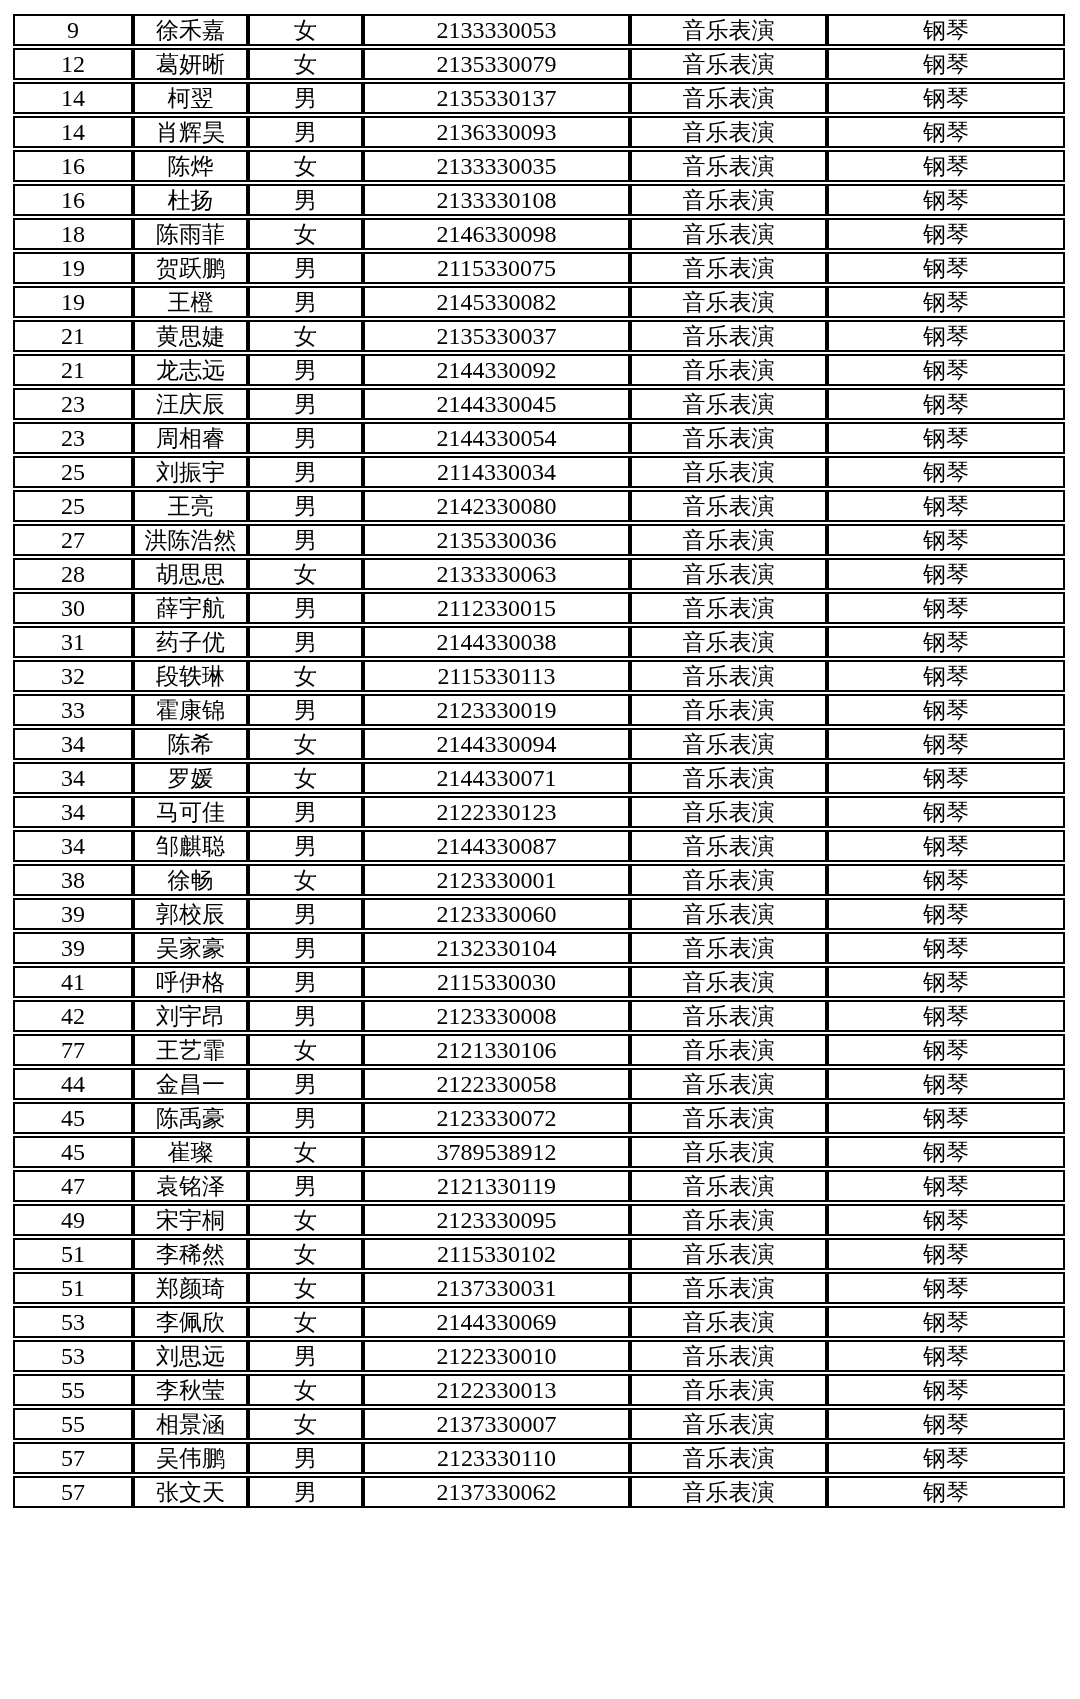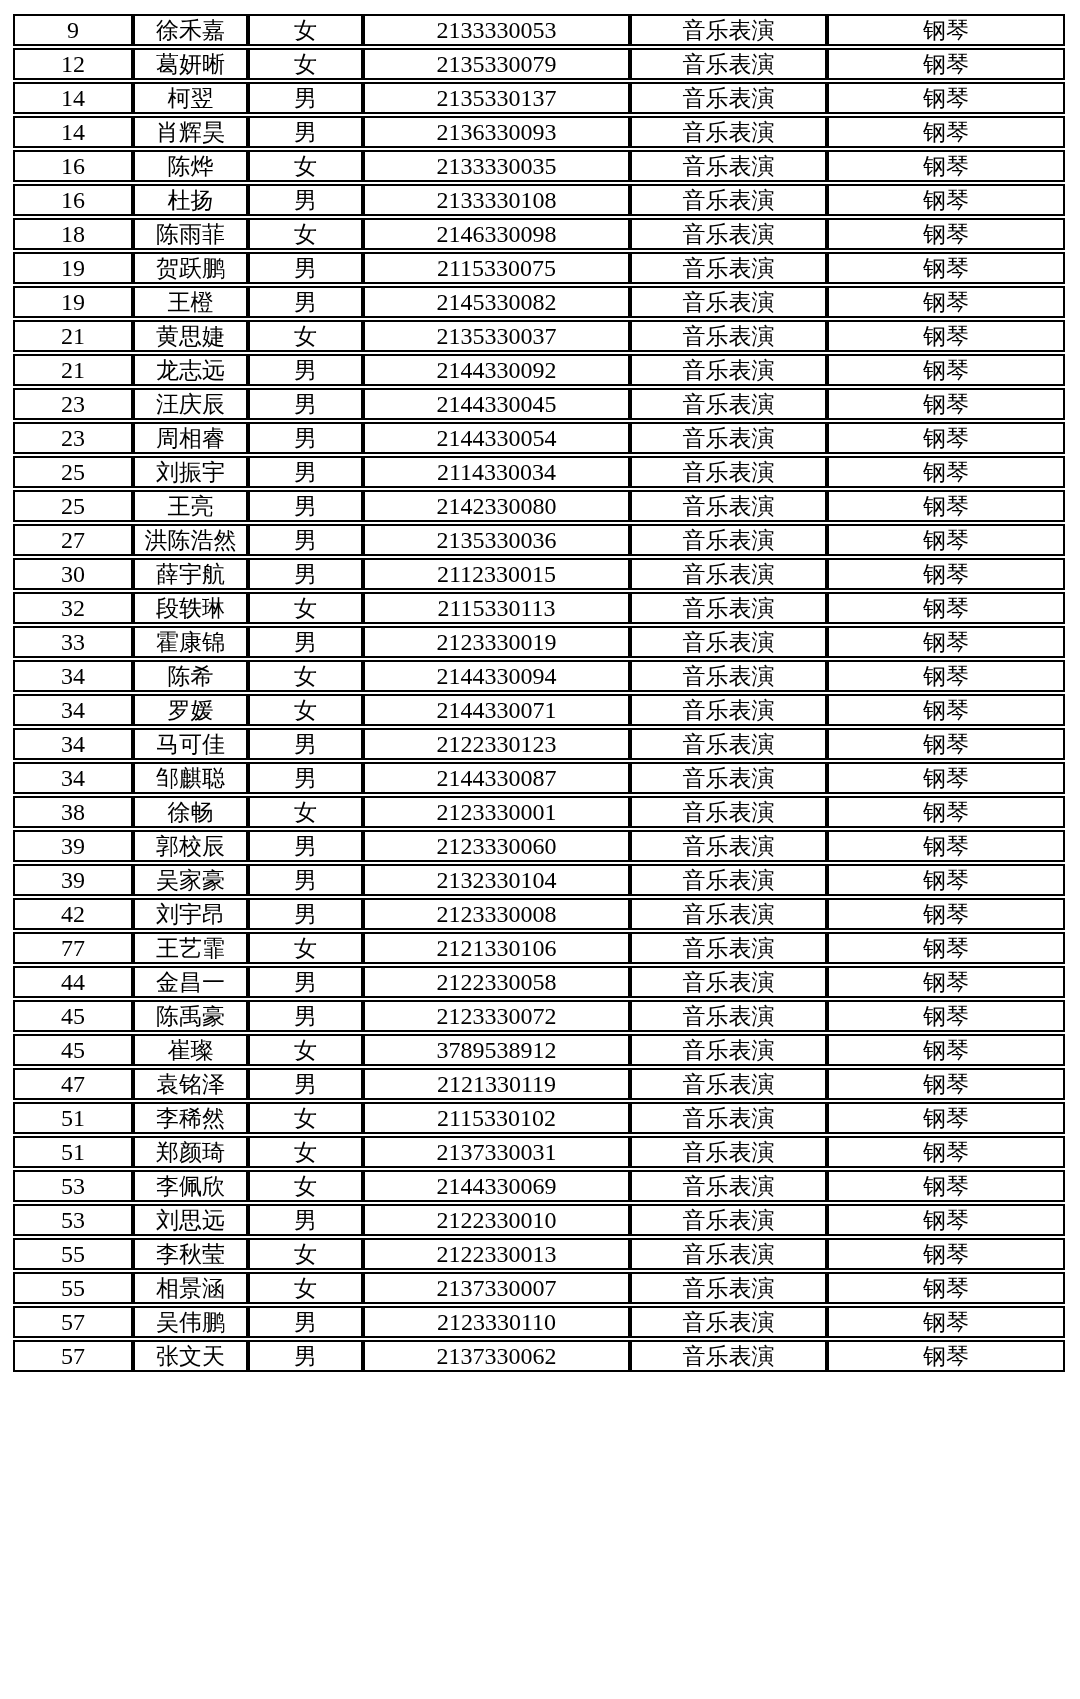"28" tr { html: none -> <tr> <td>28</td> <td>胡思思</td> <td>女</td> <td>2133330063</td> <td>音乐表演</td> <td>钢琴</td> </tr> }
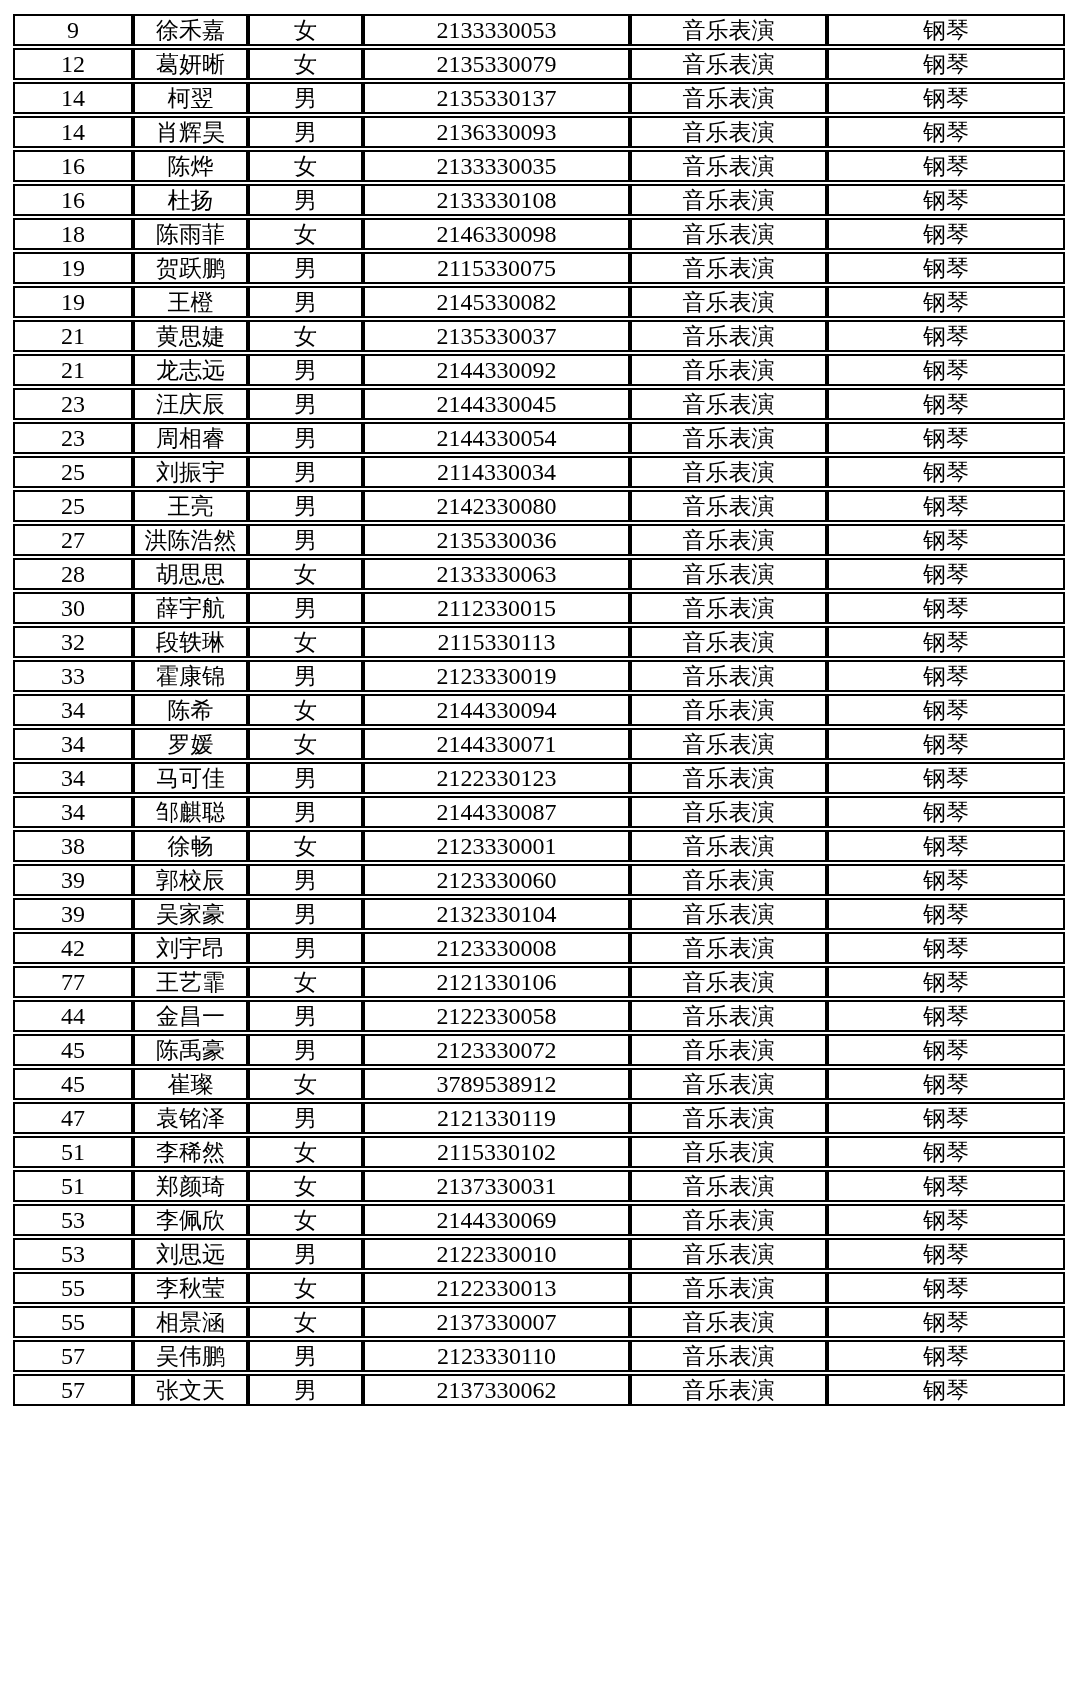"31" tr { html: none -> <tr> <td>31</td> <td>药子优</td> <td>男</td> <td>2144330038</td> <td>音乐表演</td> <td>钢琴</td> </tr> }
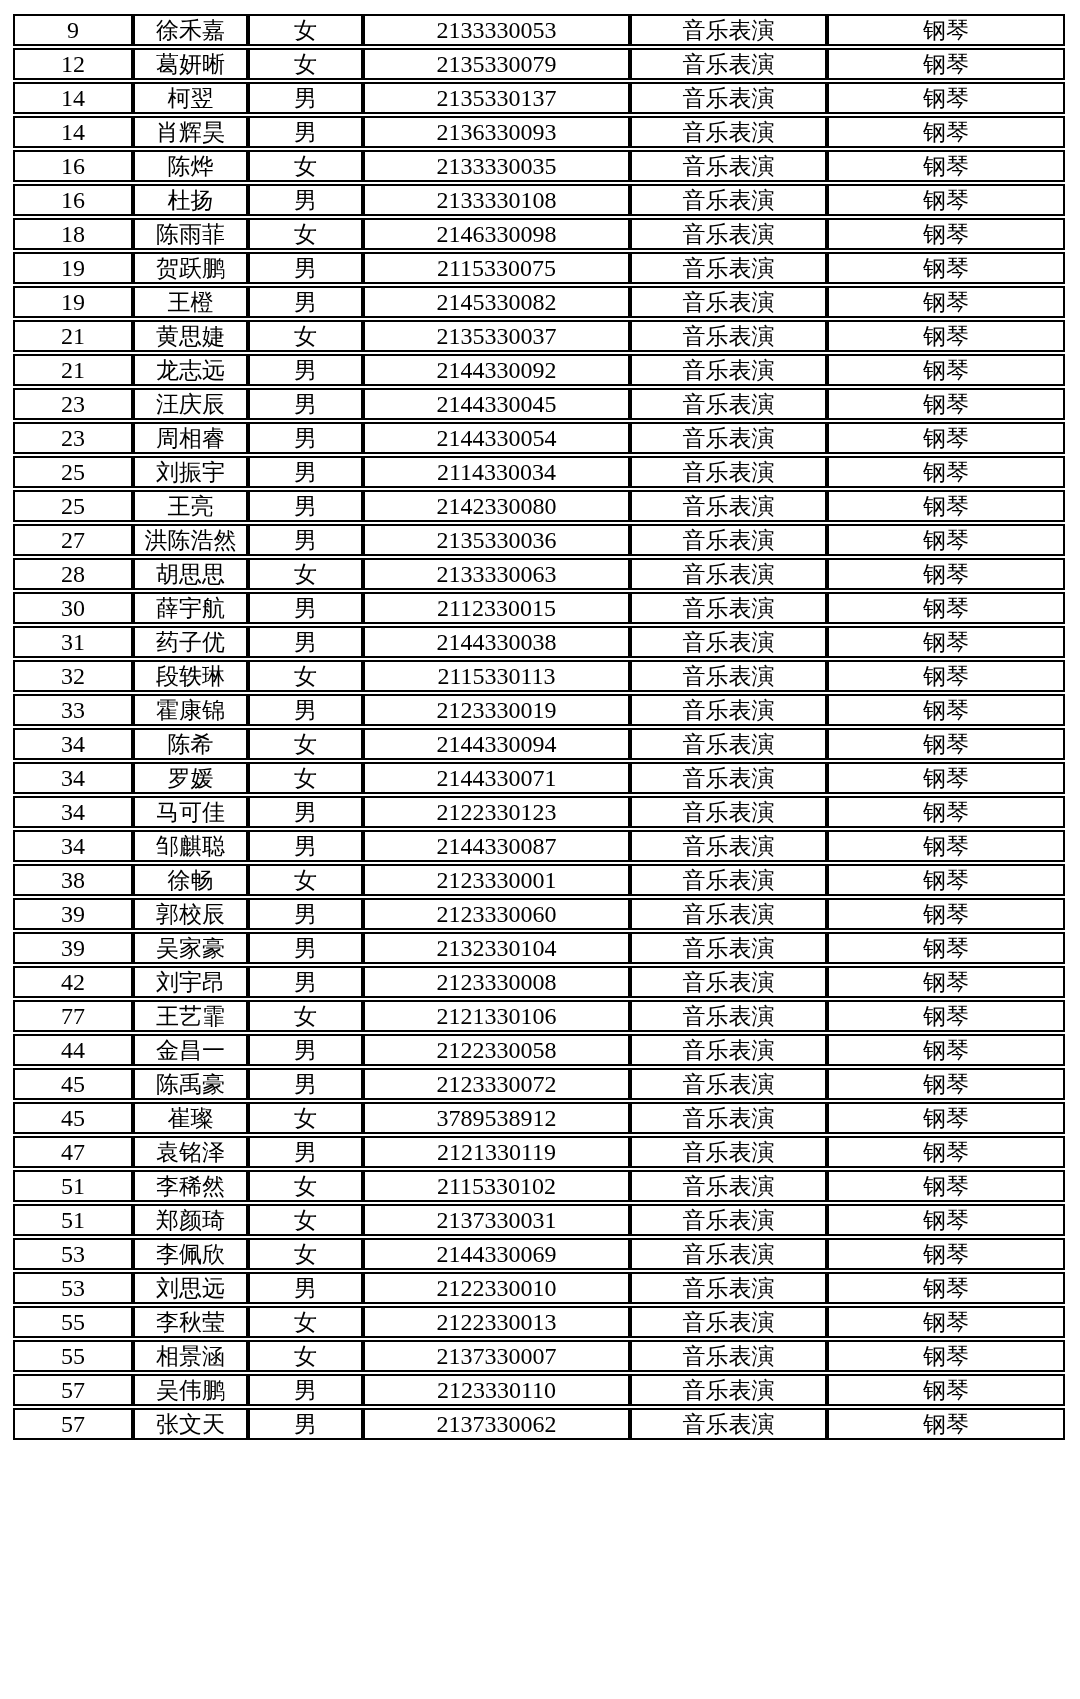"41" tr { html: none -> <tr> <td>41</td> <td>呼伊格</td> <td>男</td> <td>2115330030</td> <td>音乐表演</td> <td>钢琴</td> </tr> }
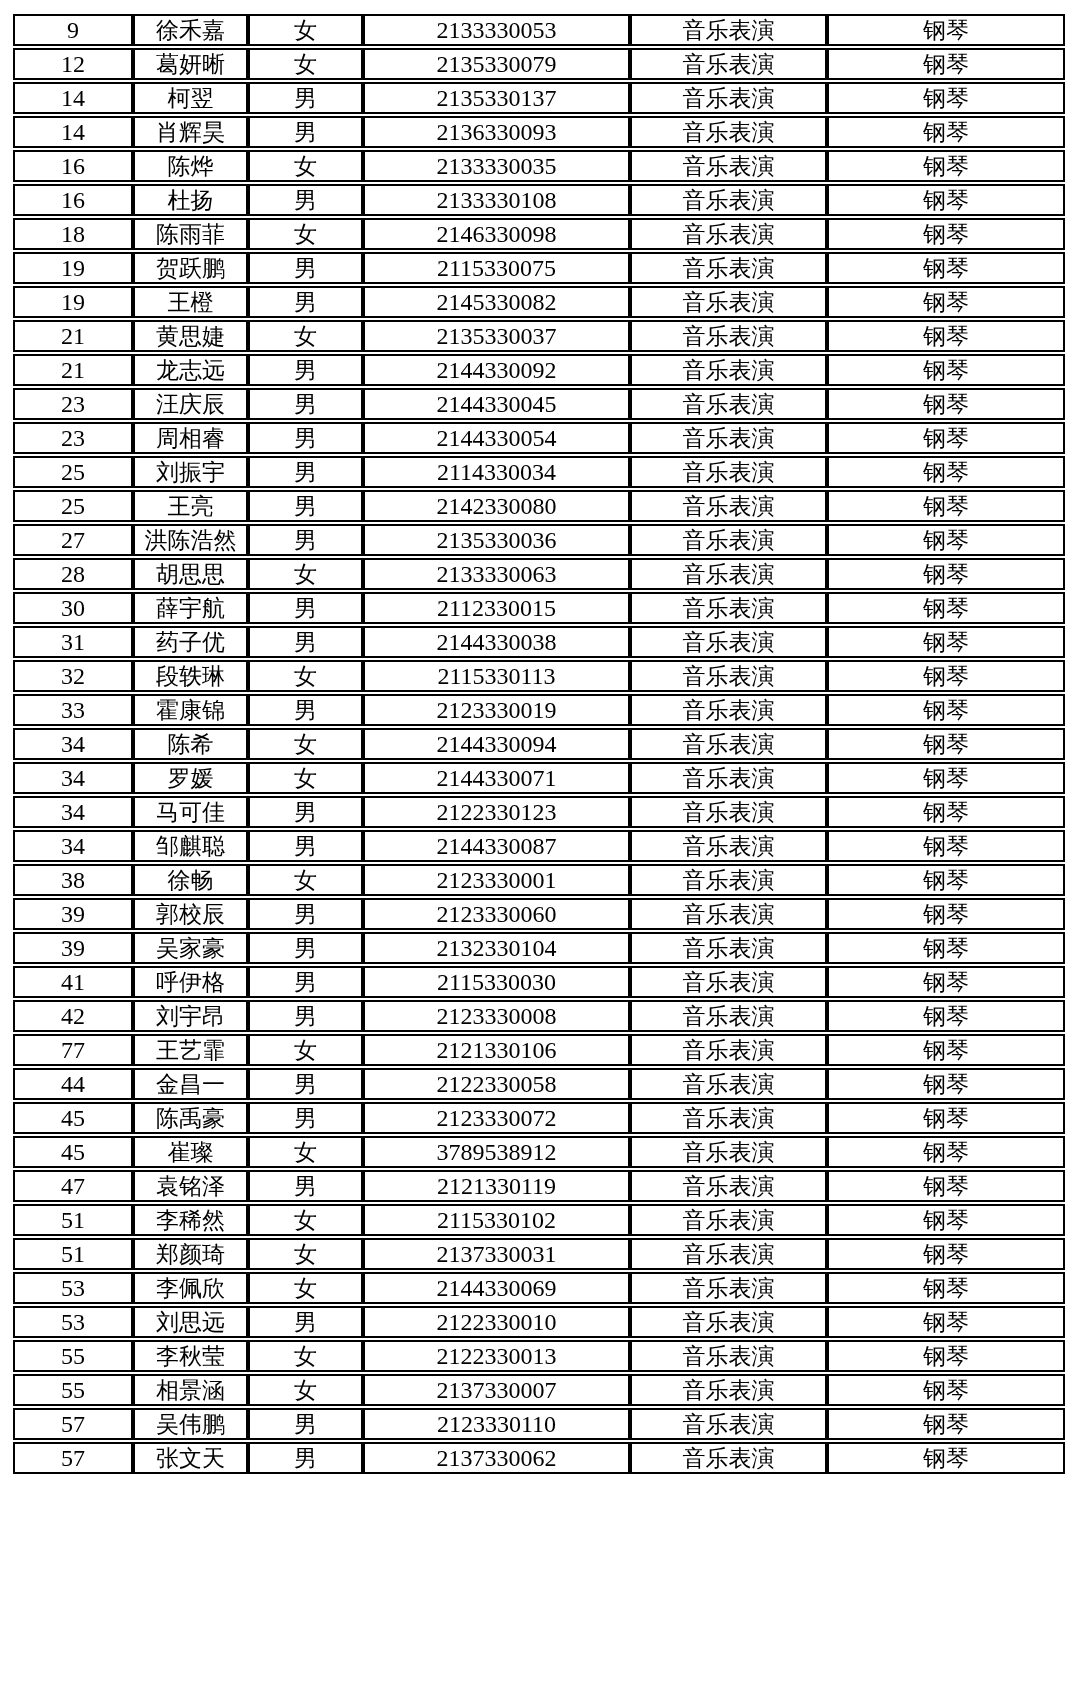"49" tr { html: none -> <tr> <td>49</td> <td>宋宇桐</td> <td>女</td> <td>2123330095</td> <td>音乐表演</td> <td>钢琴</td> </tr> }
